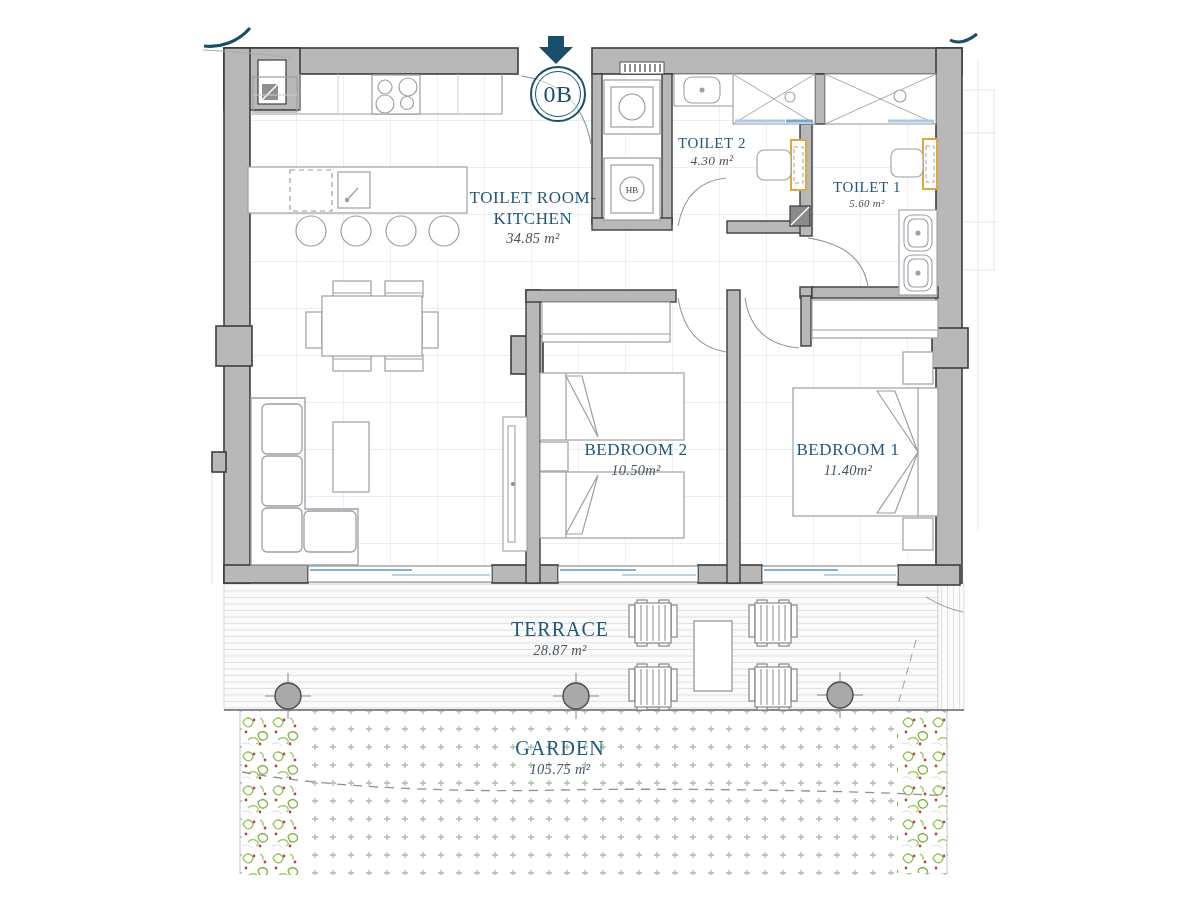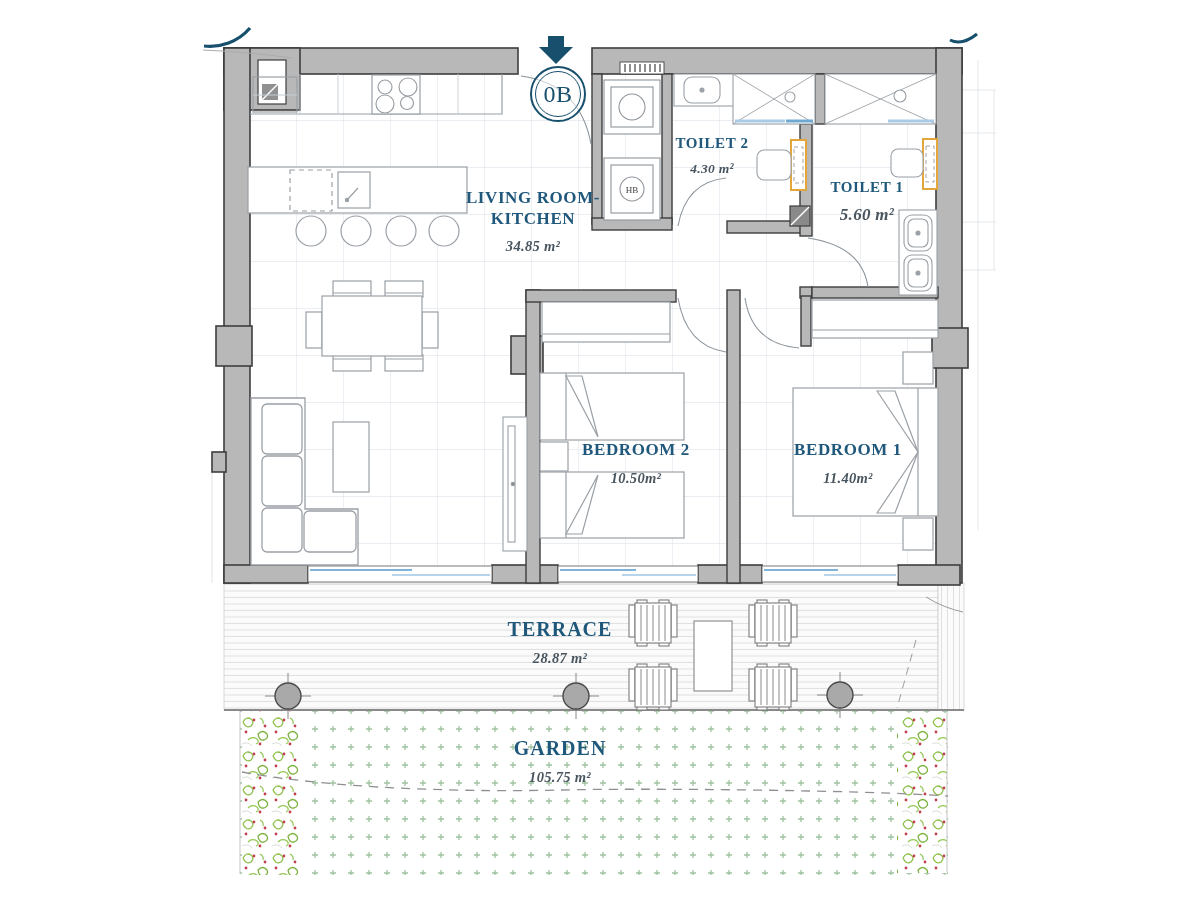"TOILET 2" .room-label { font-weight: bold -> none }
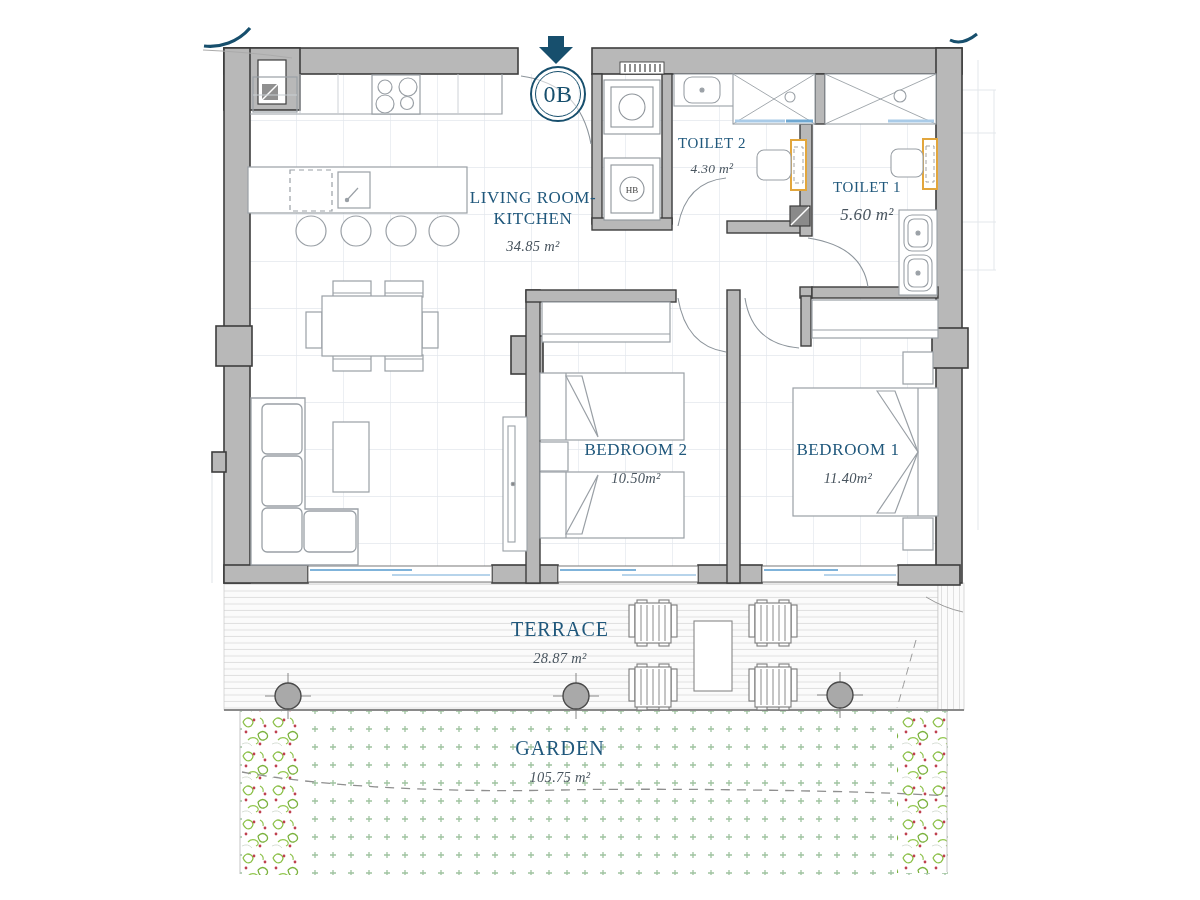"4.30 m²" .room-area { margin-top: 9px -> 1px }
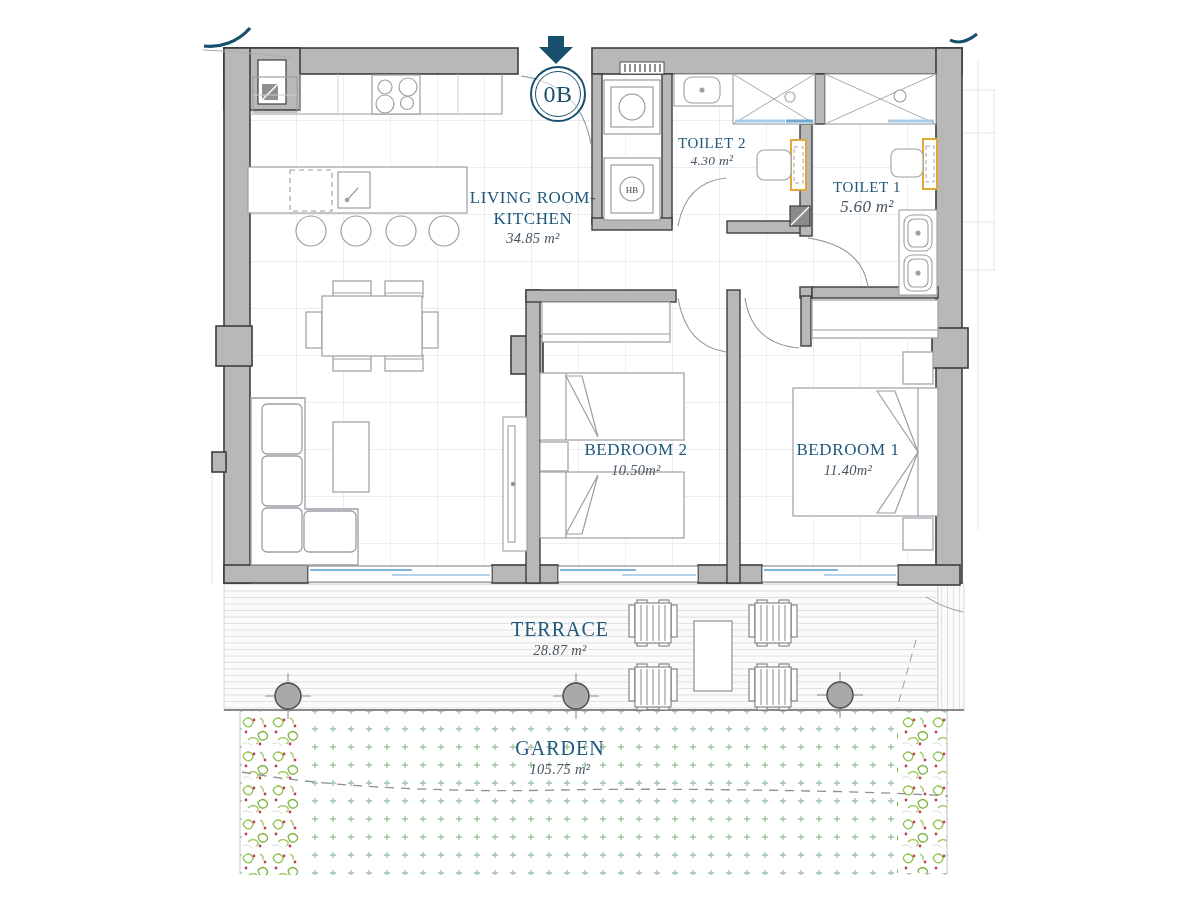"LIVING ROOM-KITCHEN" div.room-name { text: LIVING -> TOILET }
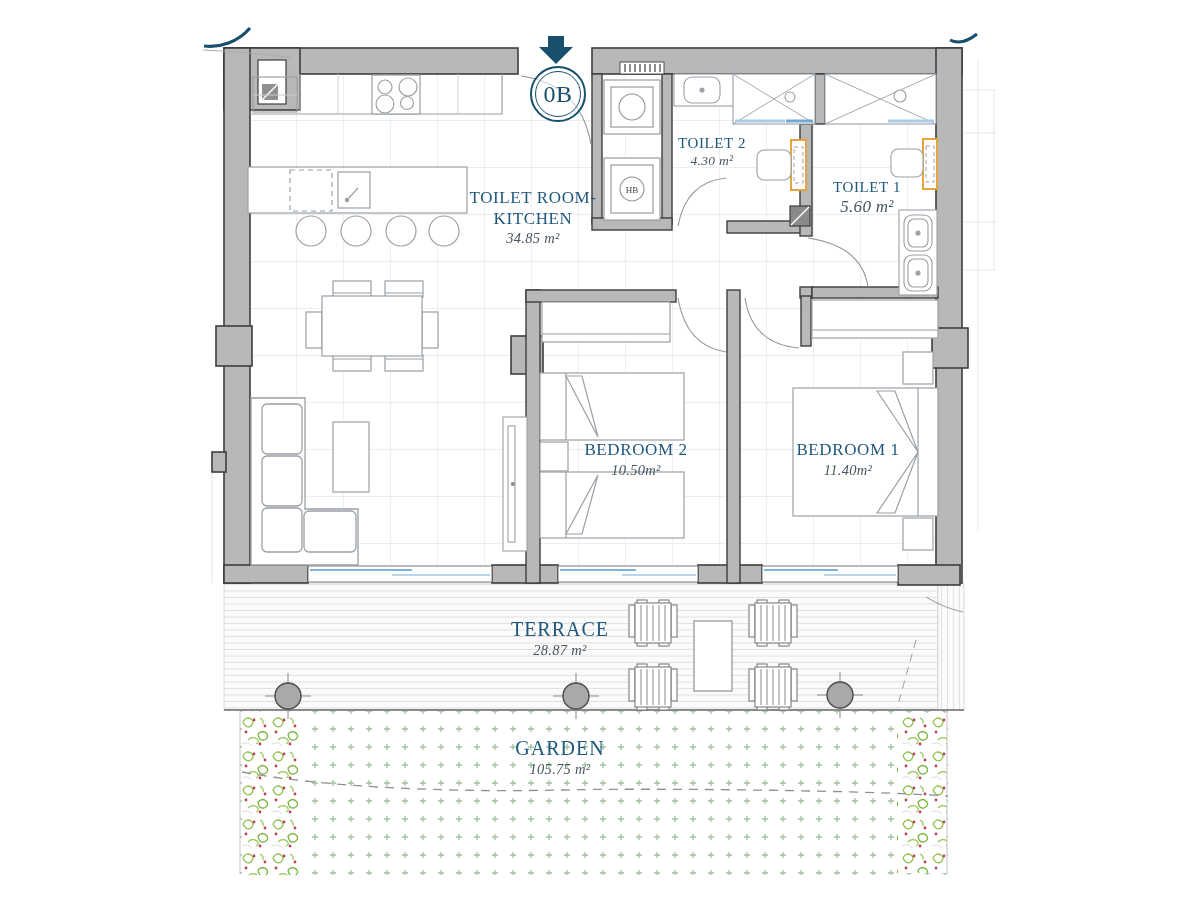"5.60 m²" div.room-area { font-size: 17px -> 11px }
